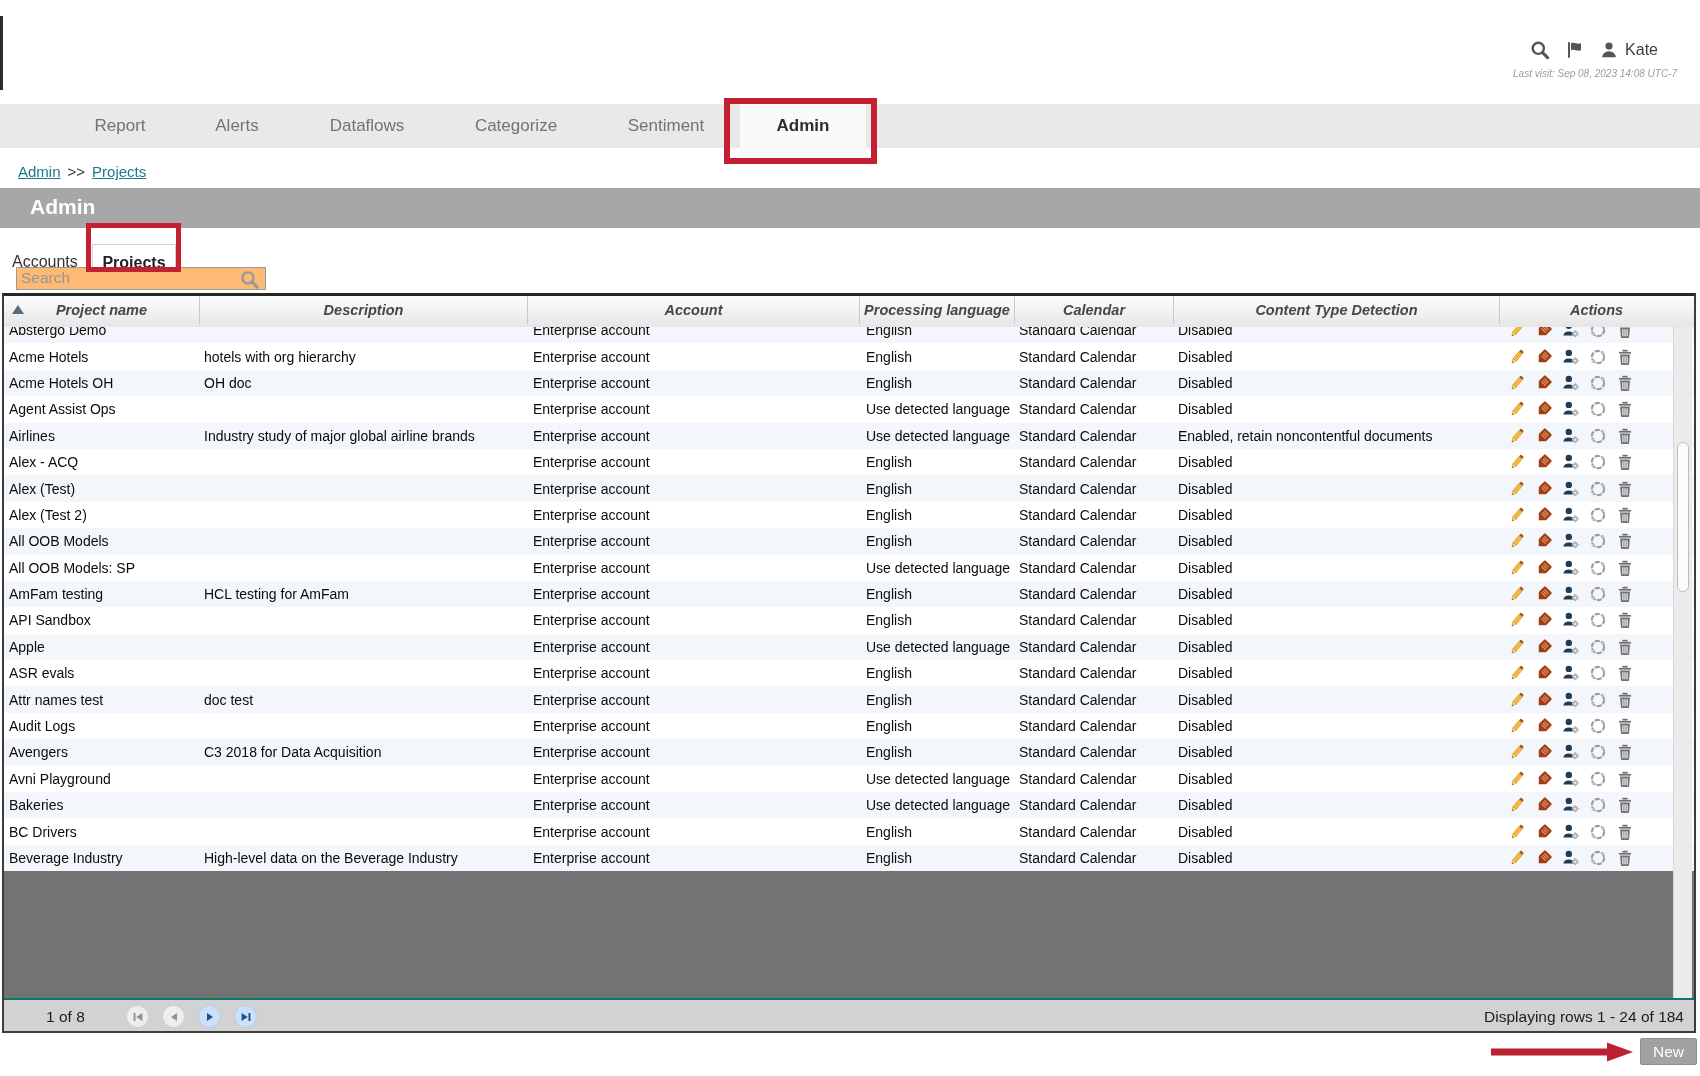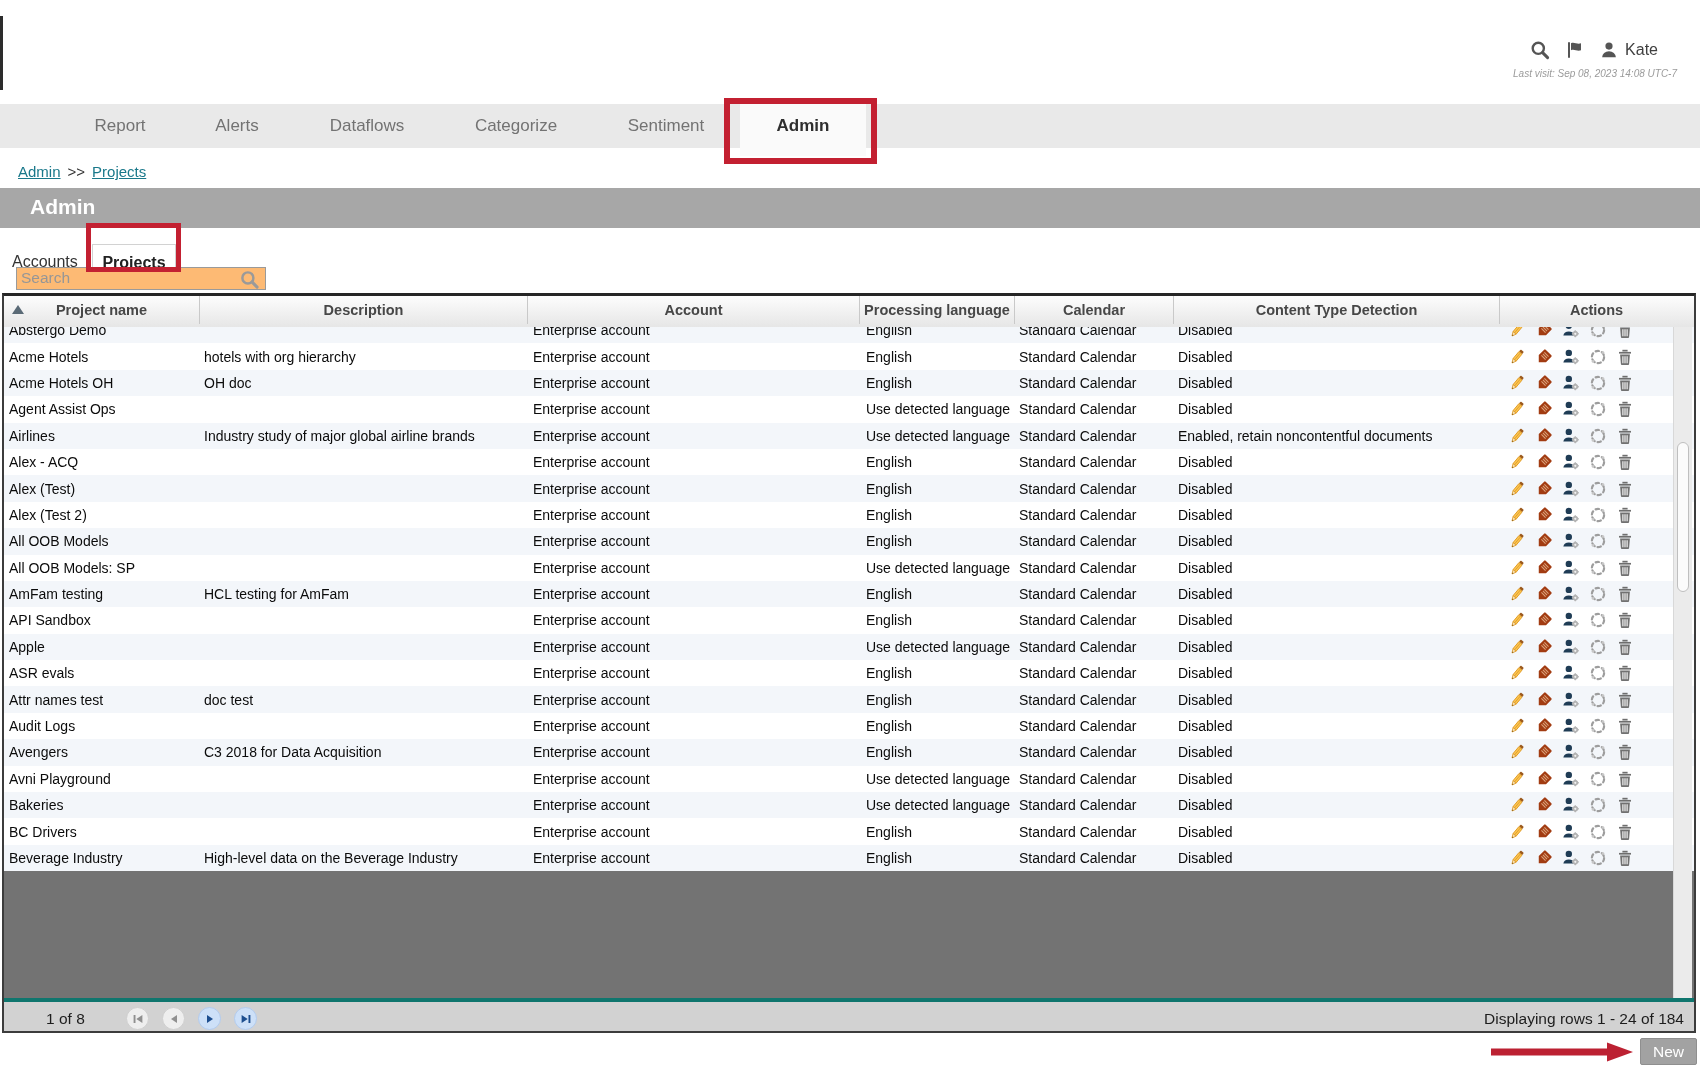"Project name" .thead { font-style: none -> italic }
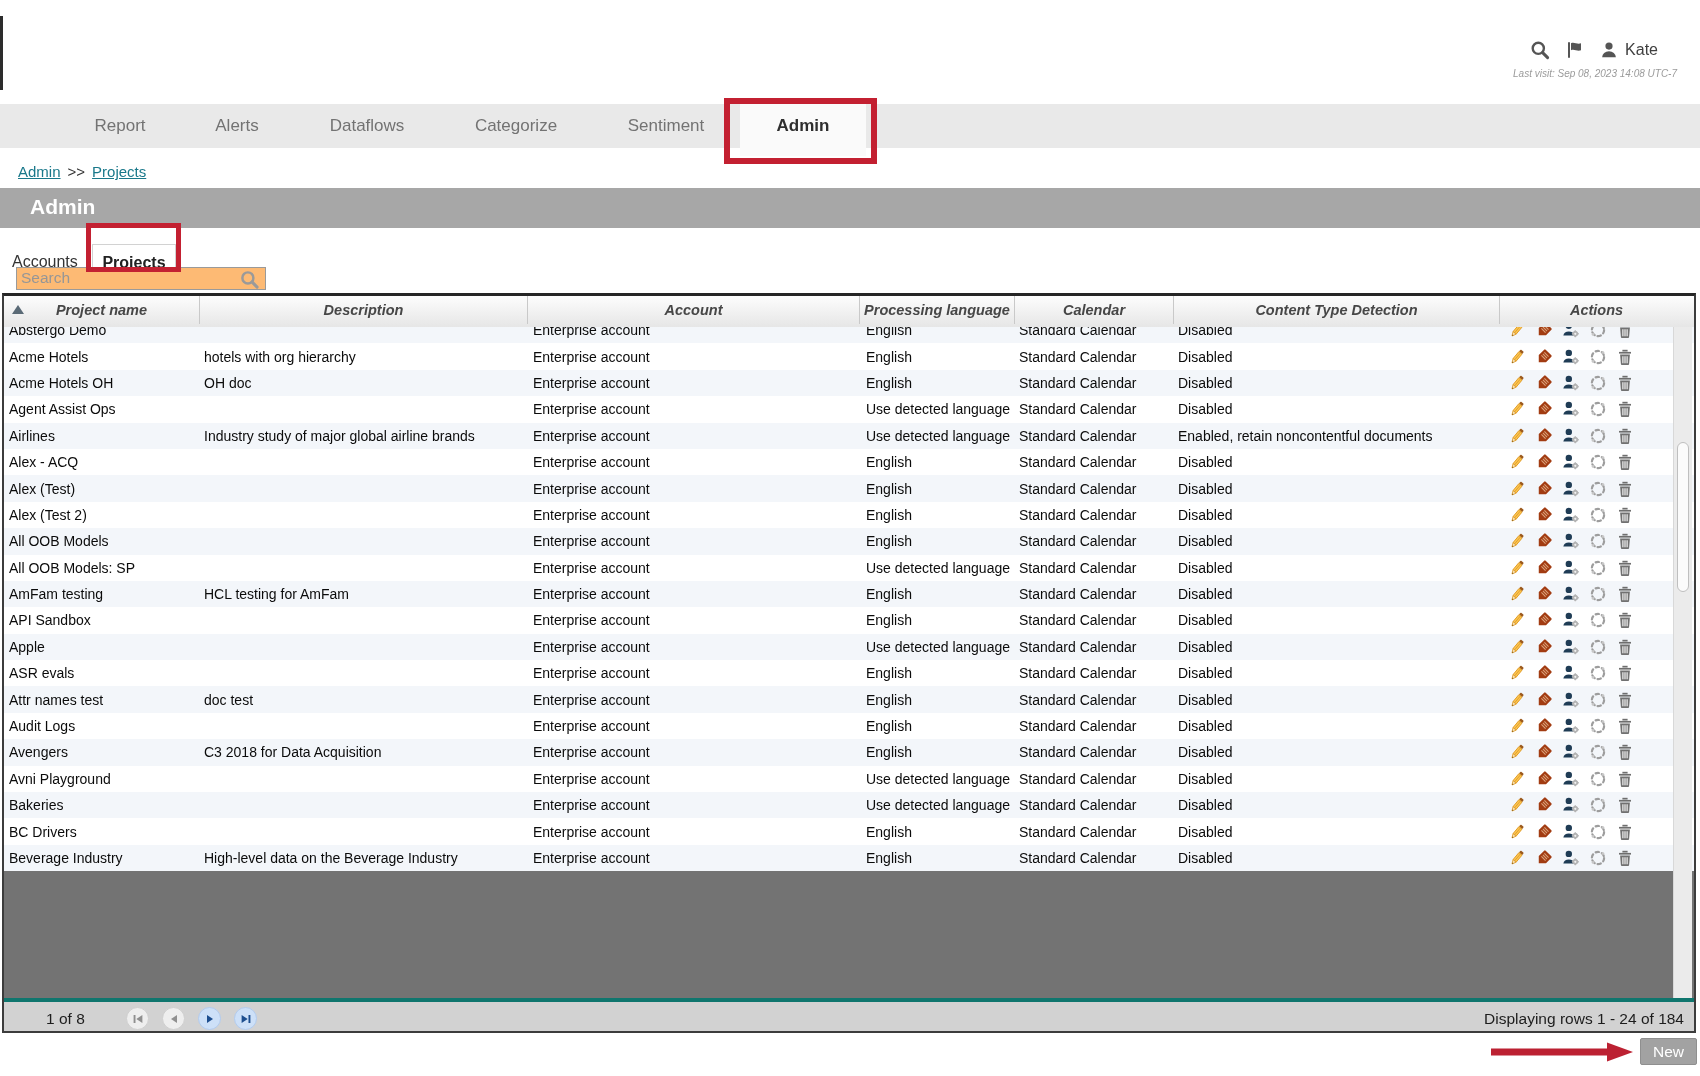"1 of 8" .pagebar { border-top: 4px solid #0f766e -> 2px solid #0f766e }
